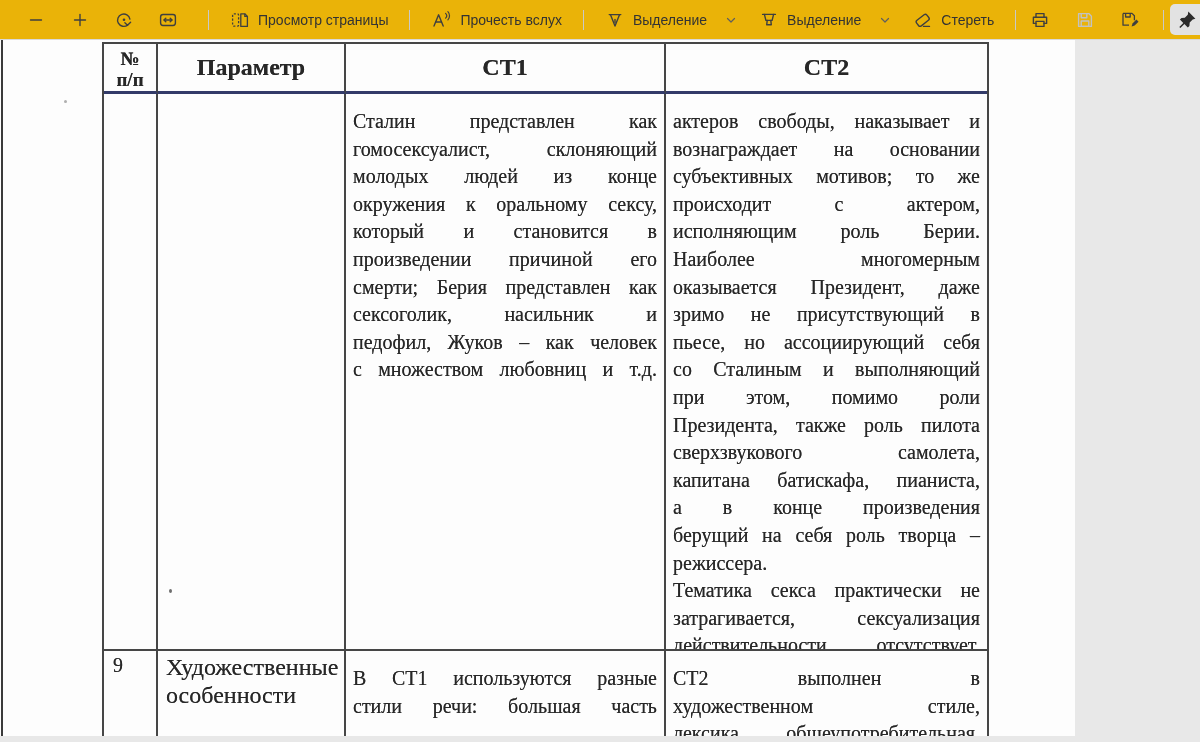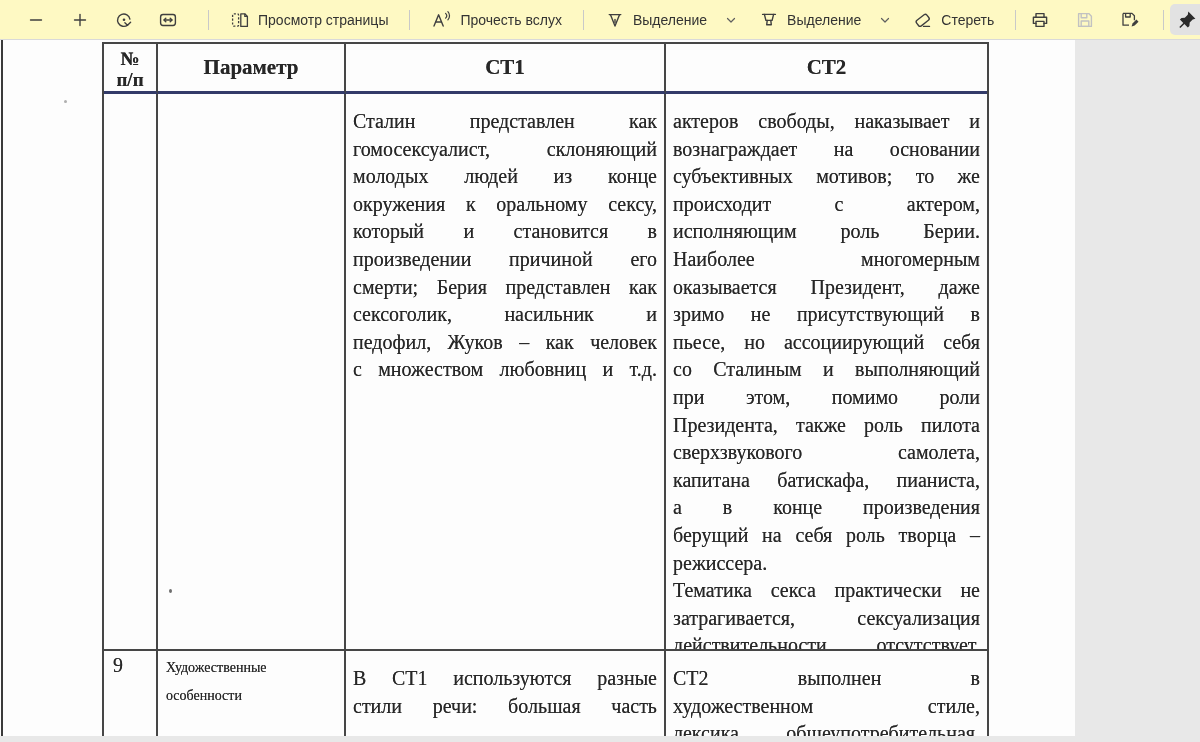"Просмотр страницы" .toolbar { background: #fef9c3 -> #eab308 }
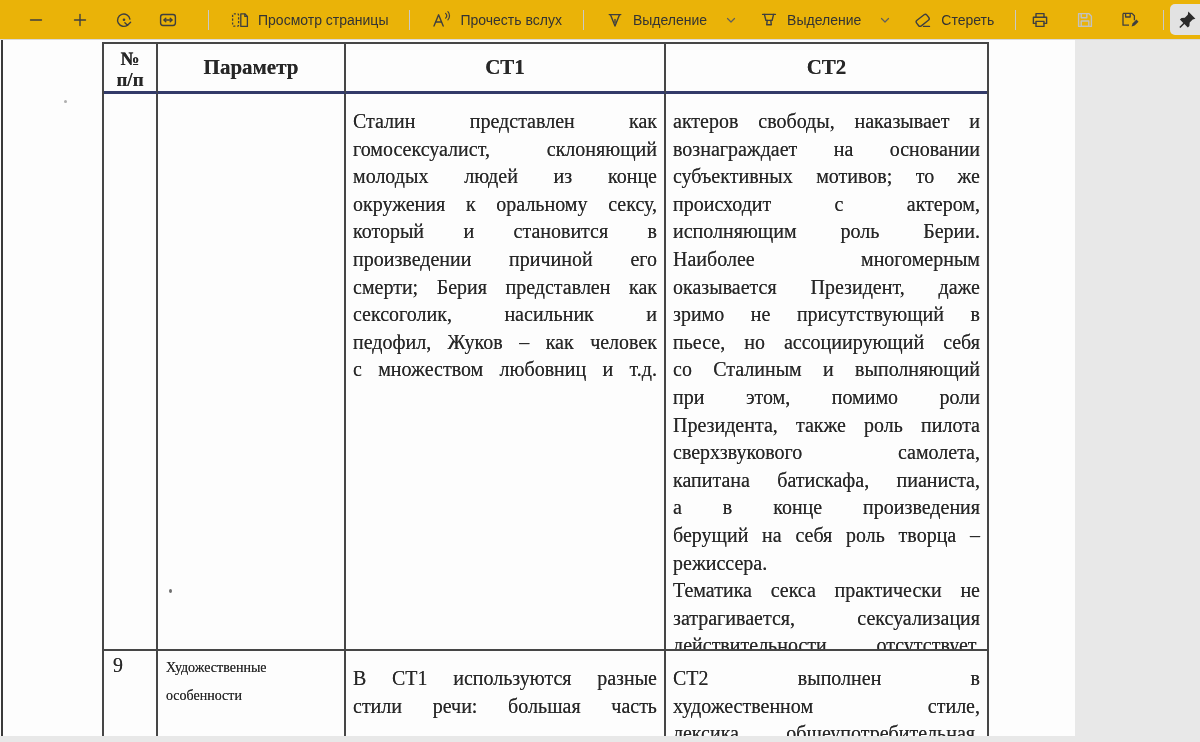"Параметр" .tc.h { font-size: 21px -> 24px }
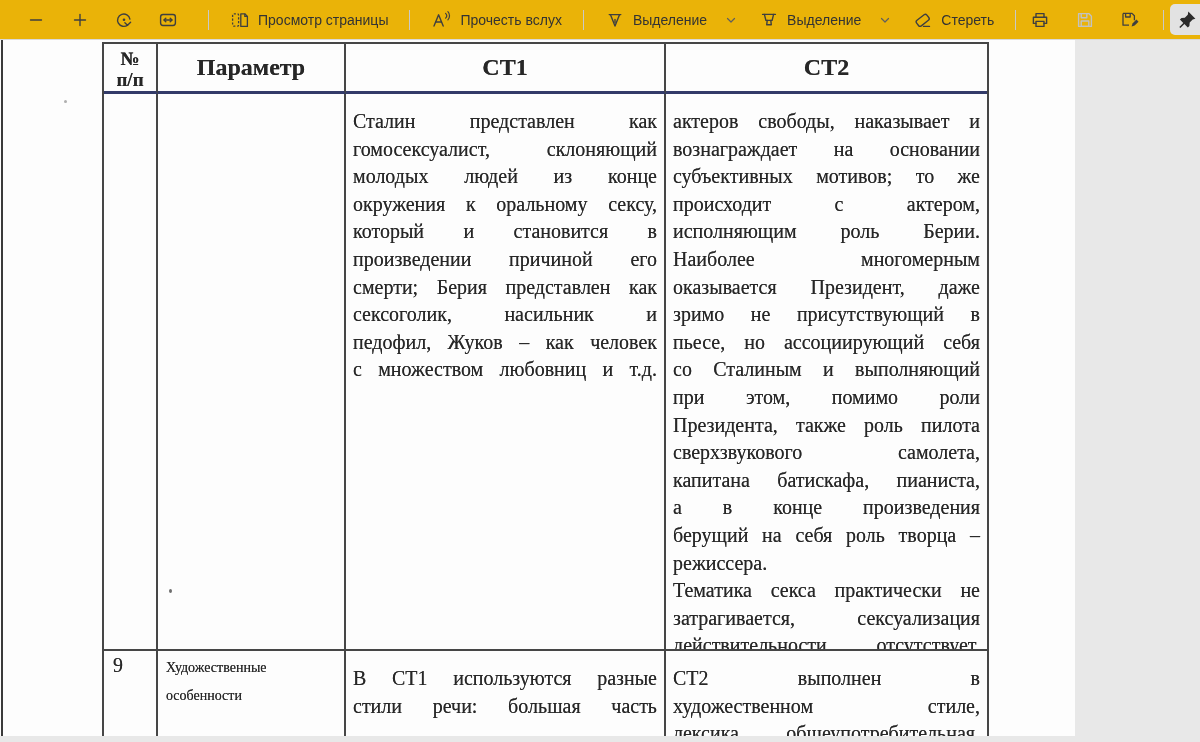"Художественные" .tc.paramcell { font-size: 14px -> 24px }
